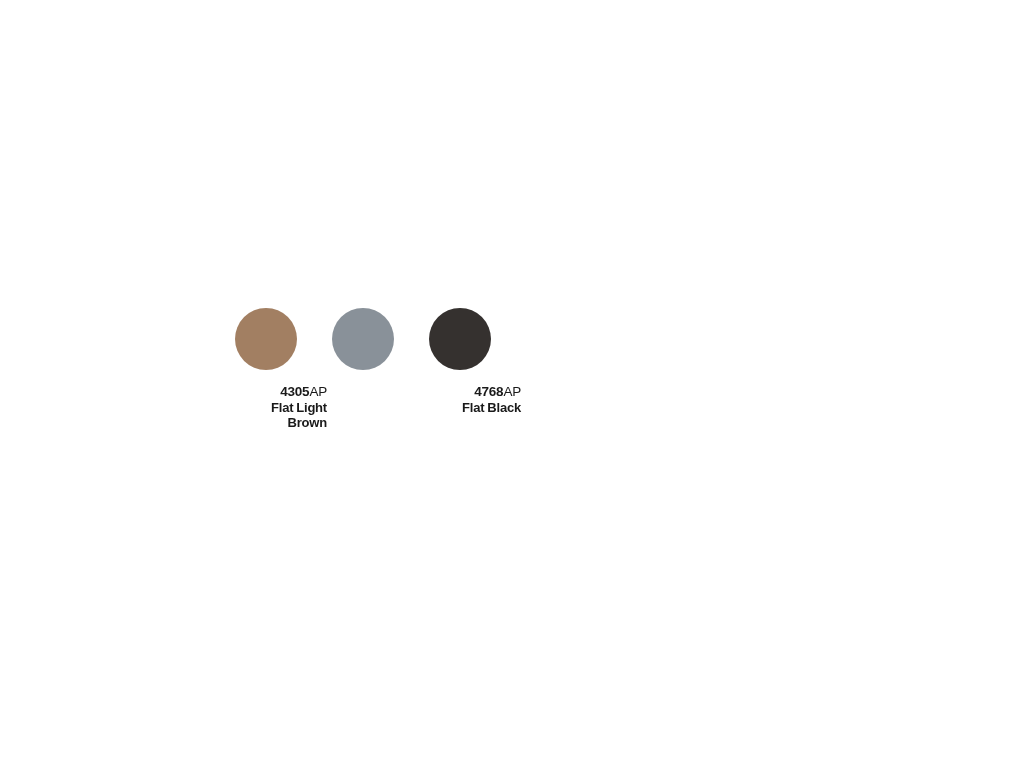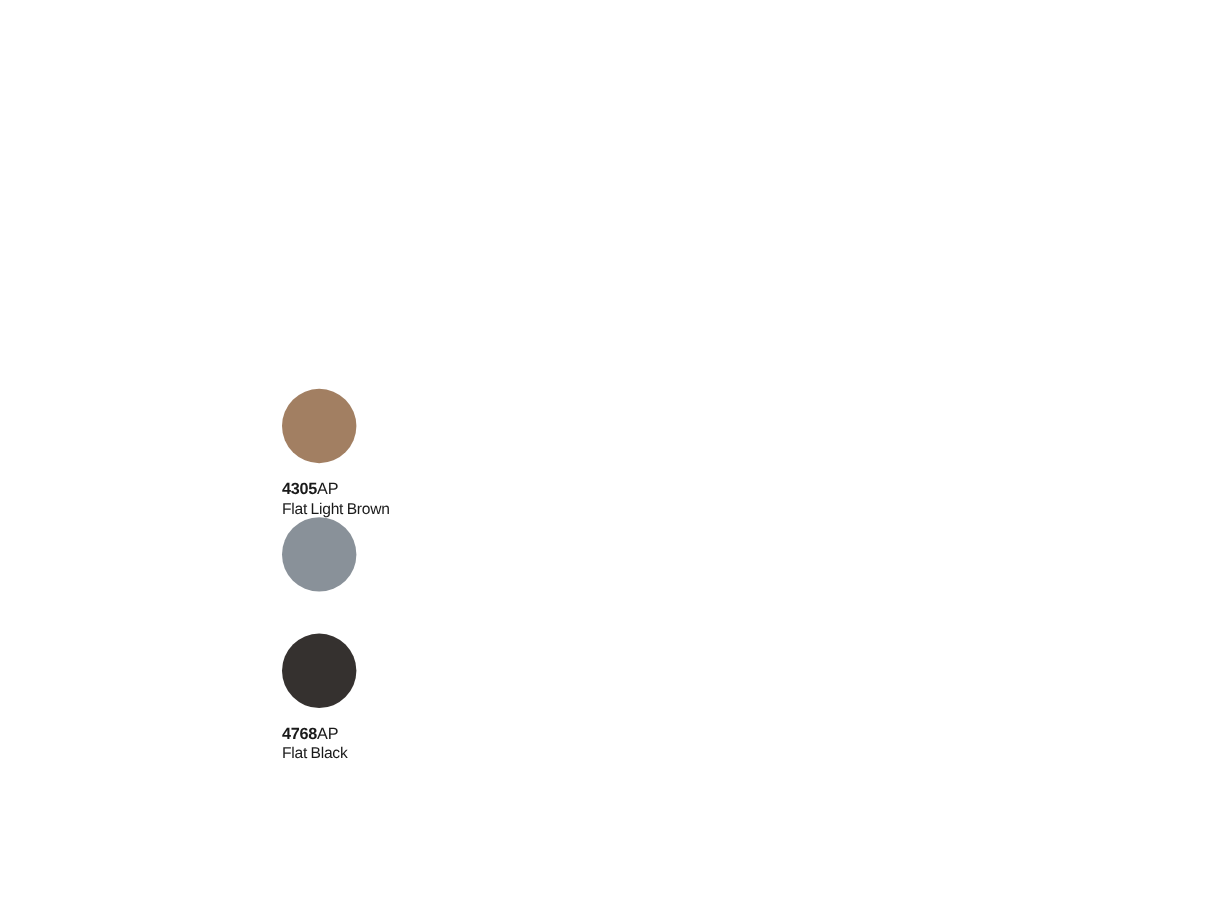"4305AP" #swatch-chart { flex-direction: column -> none; text-align: none -> right; top: 324px -> 308px }
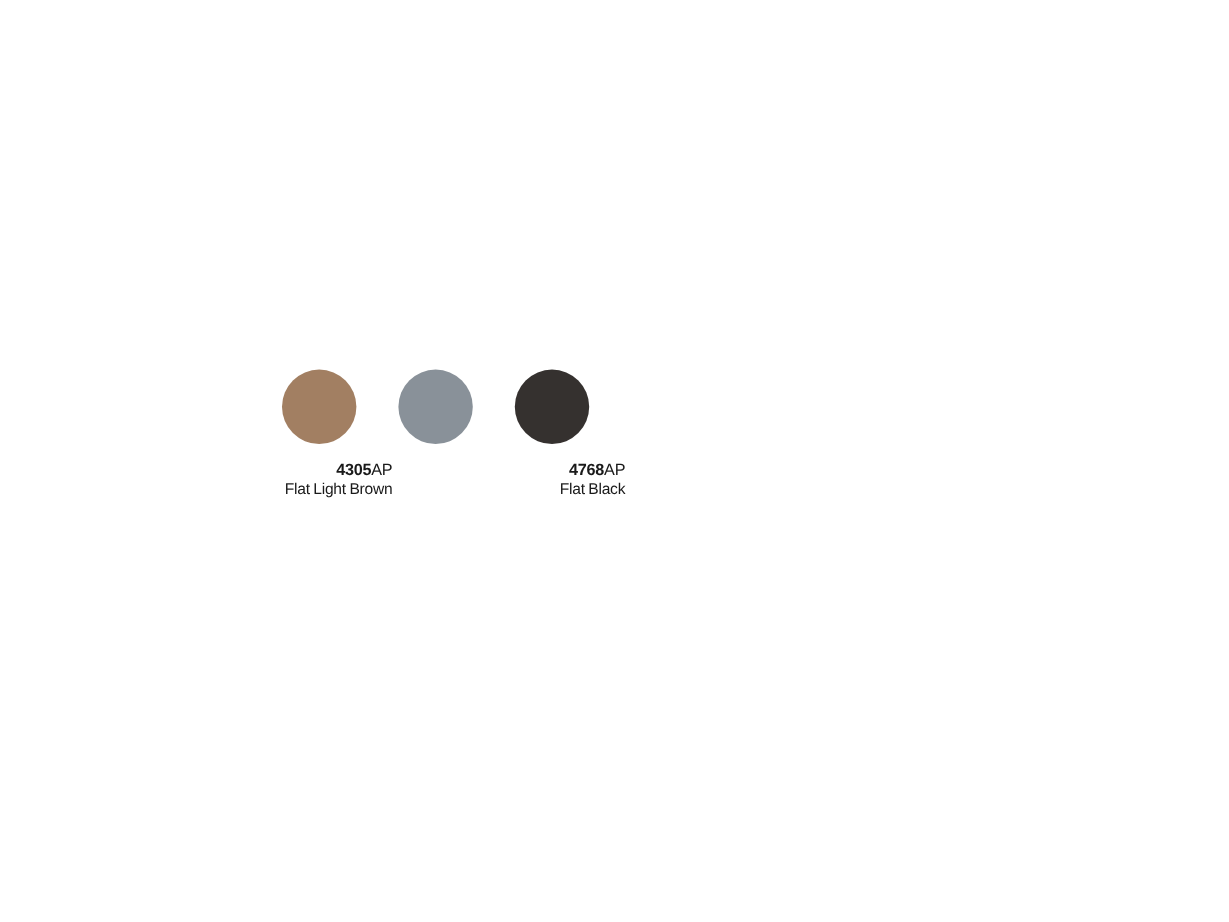"Flat Light Brown" .swatch-name { font-weight: normal -> bold }
